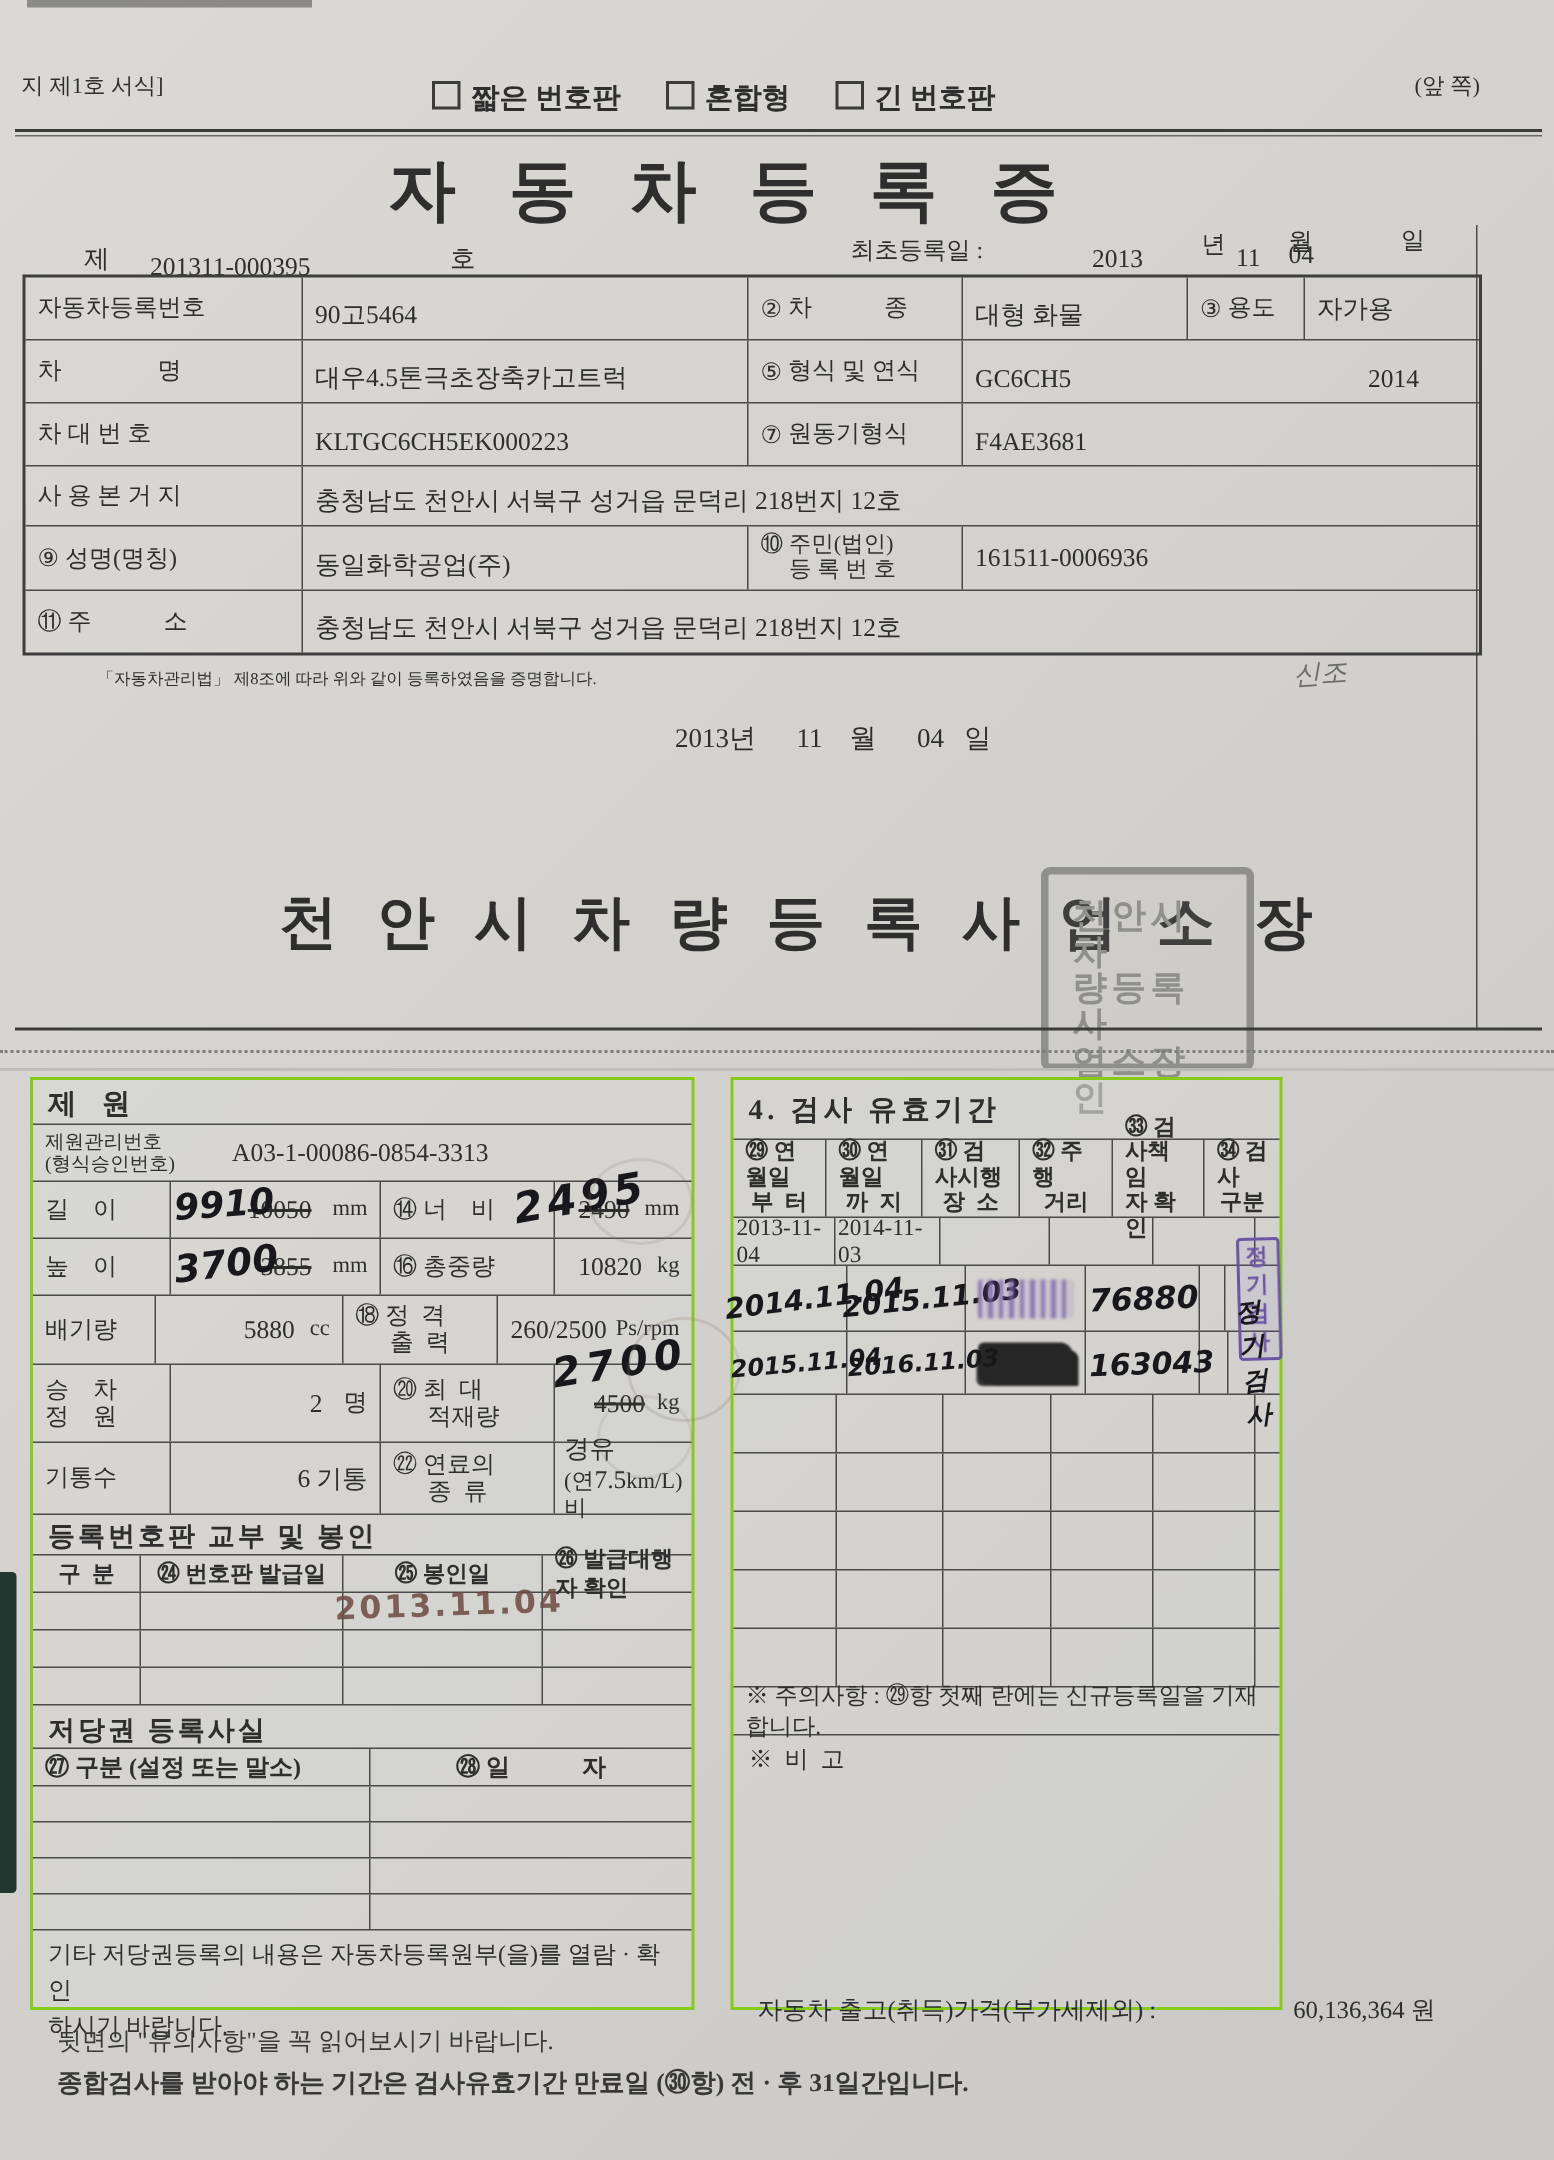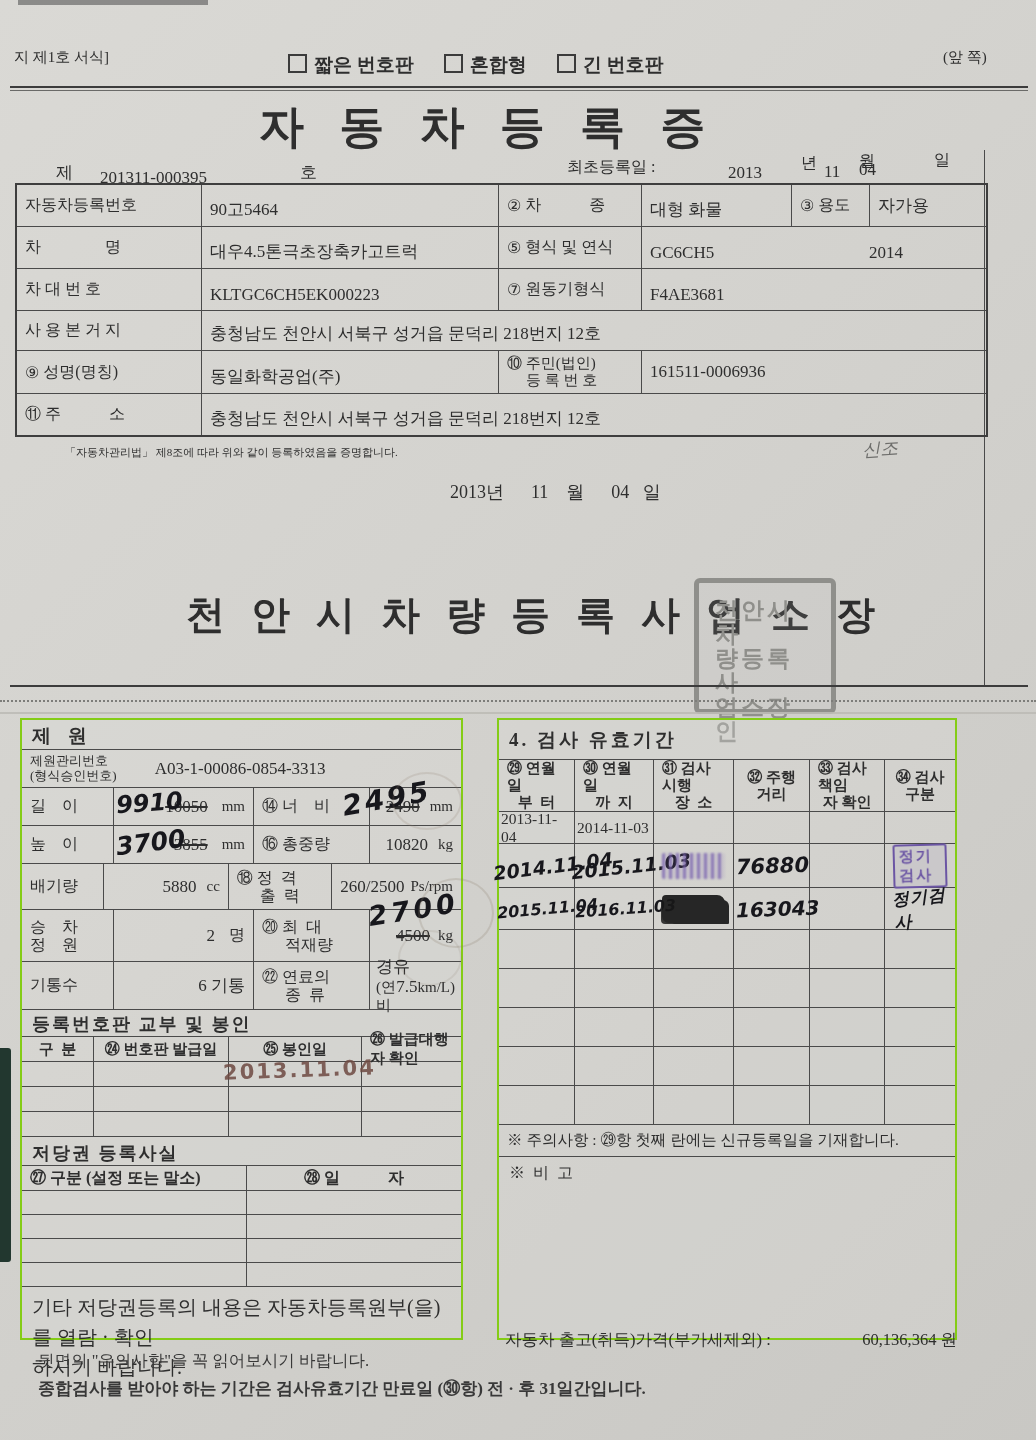"2014" span { margin-right: 75px -> 32px }
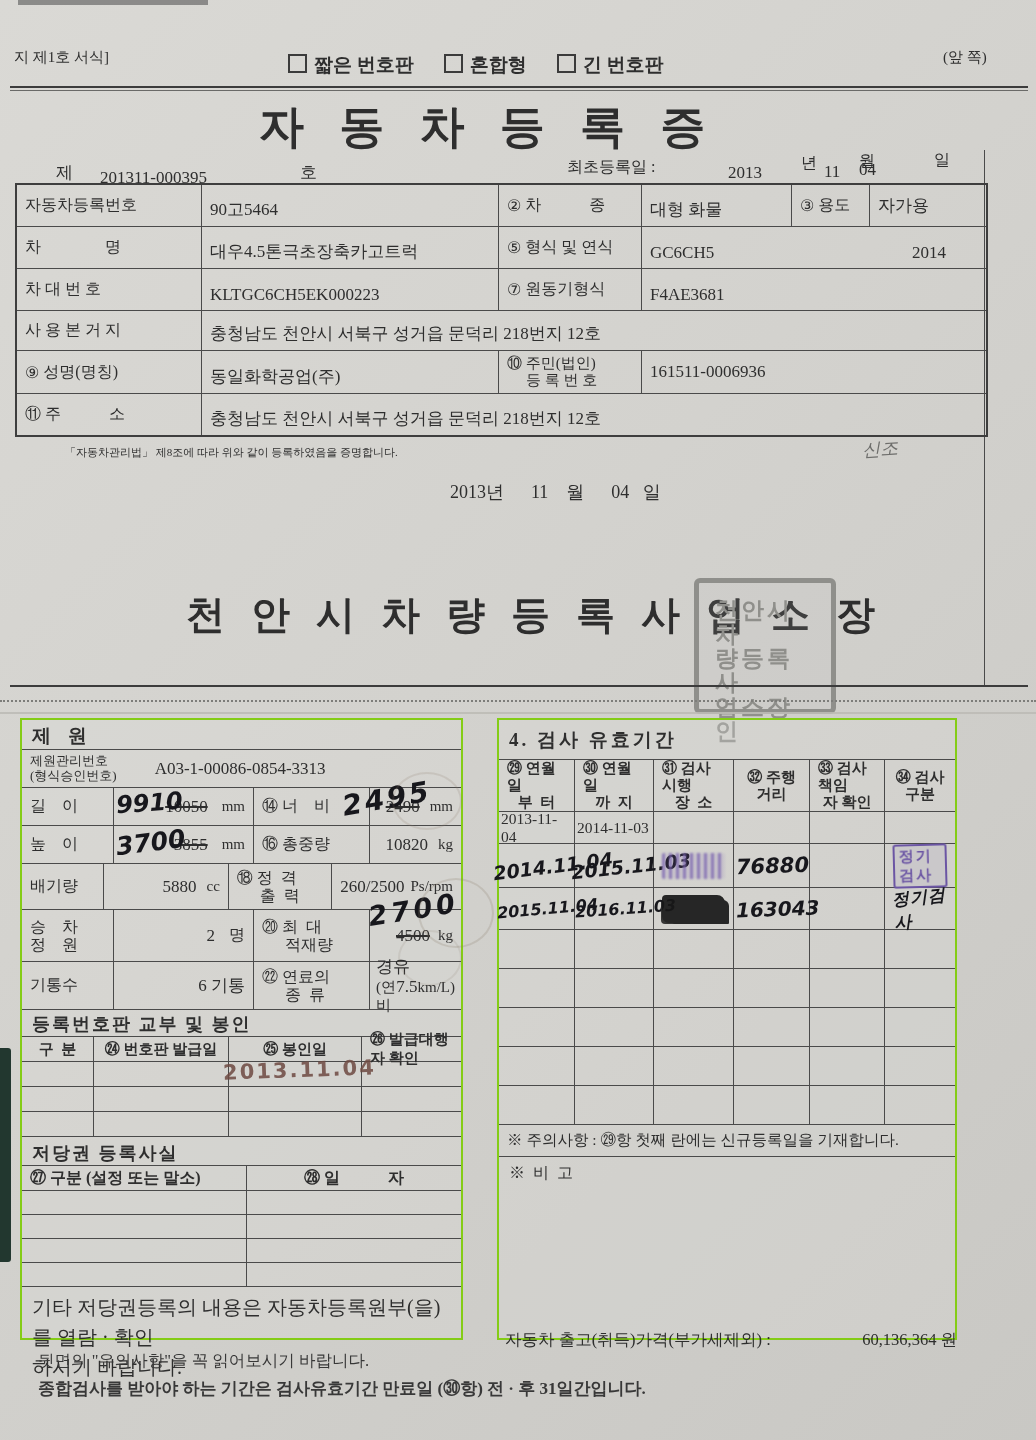"4. 검사 유효기간" div.abs { left: 497px -> 487px; width: 460px -> 368px }
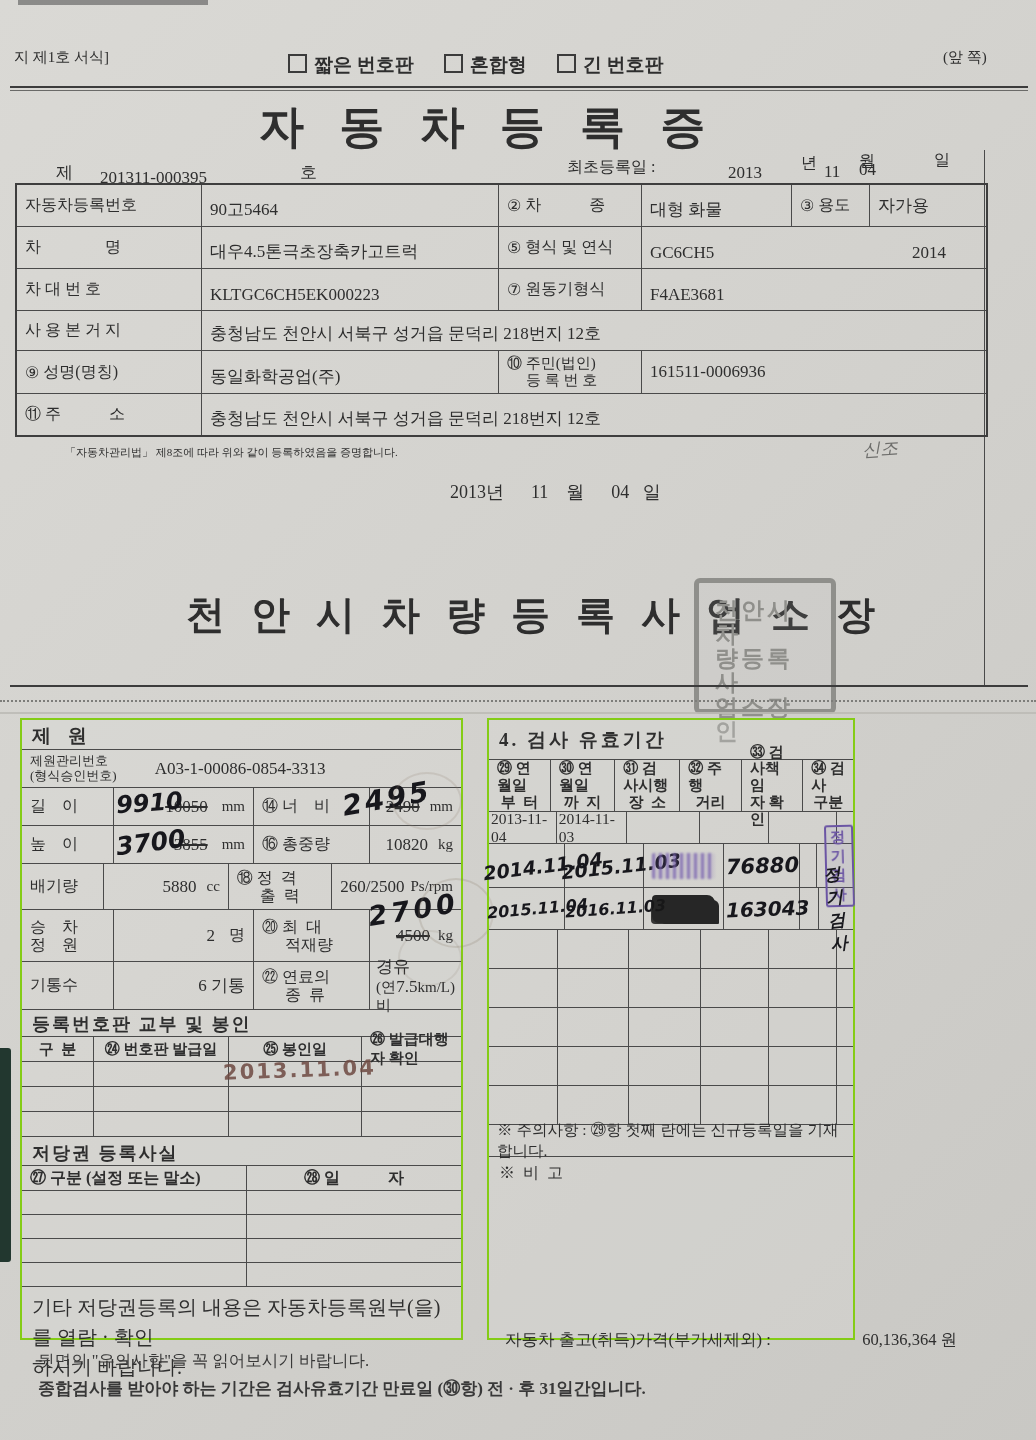"기타 저당권등록의 내용은 자동차등록원부(을)를 열람" .notes { font-size: 20px -> 16px }
